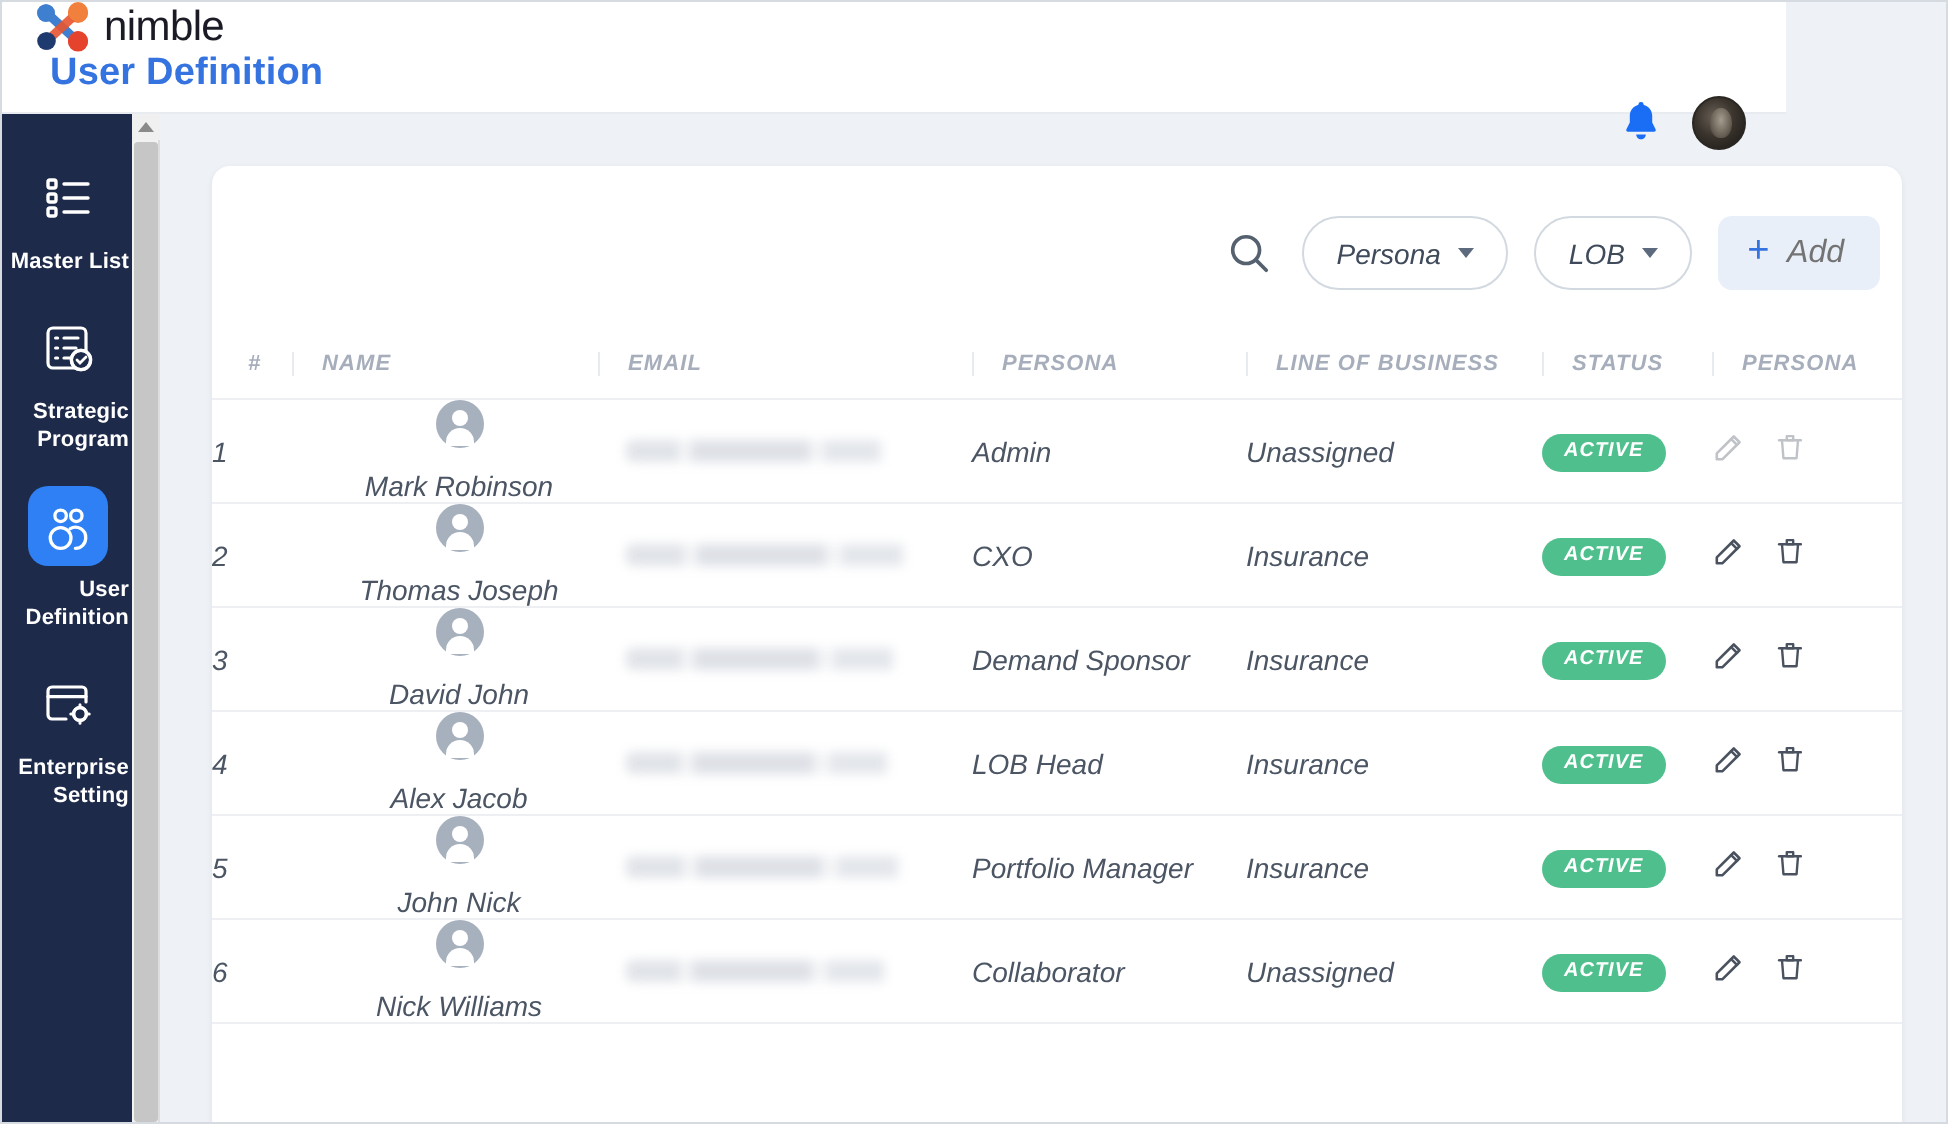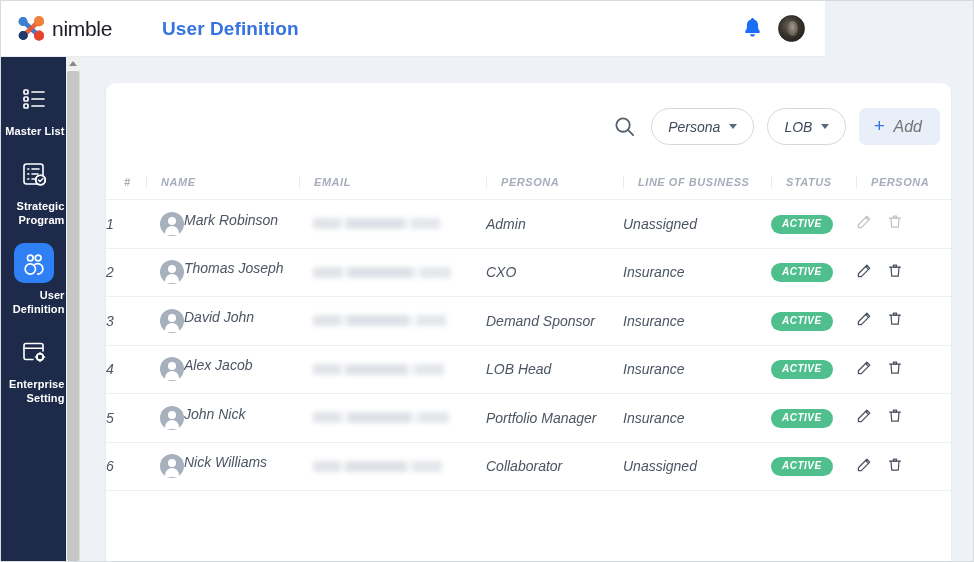"nimble" .topbar { align-items: center -> flex-start; flex-direction: none -> column; width: 824px -> 892px }
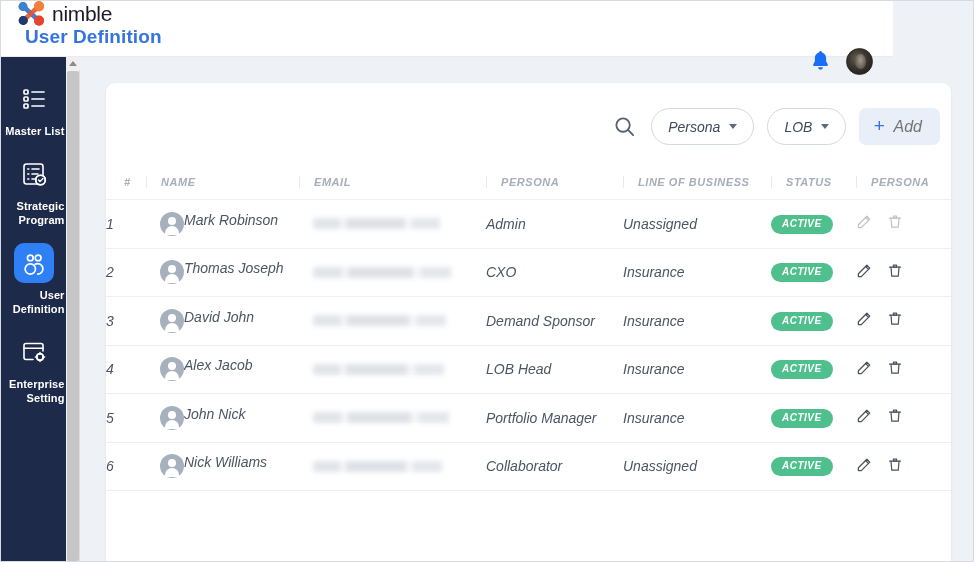"Mark Robinson" .name-cell { align-items: flex-start -> center; flex-direction: none -> column; gap: none -> 11px }
